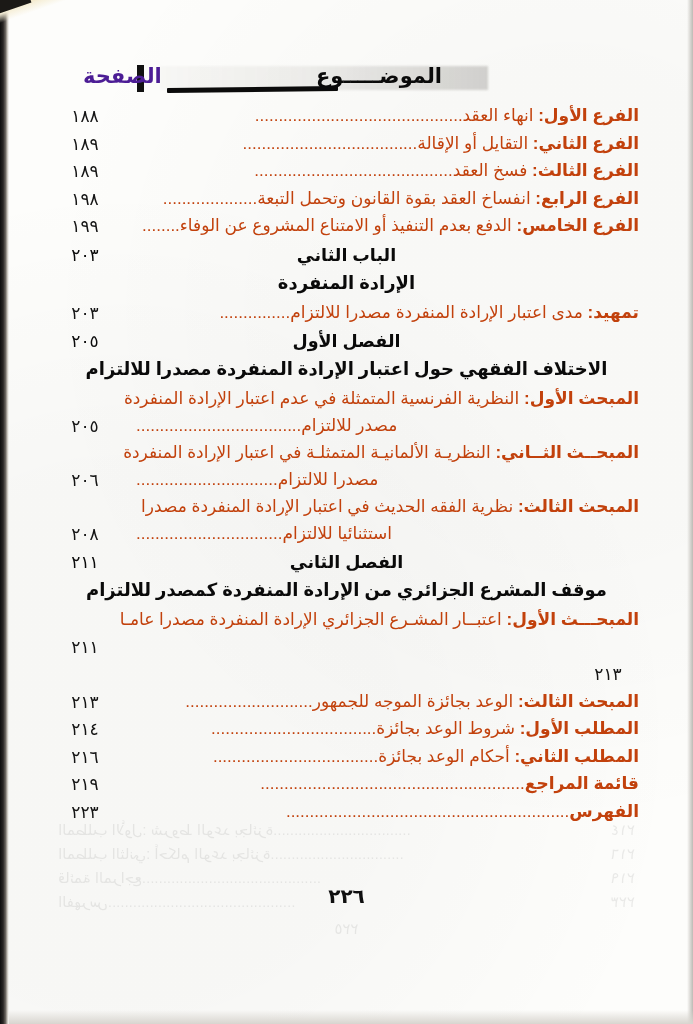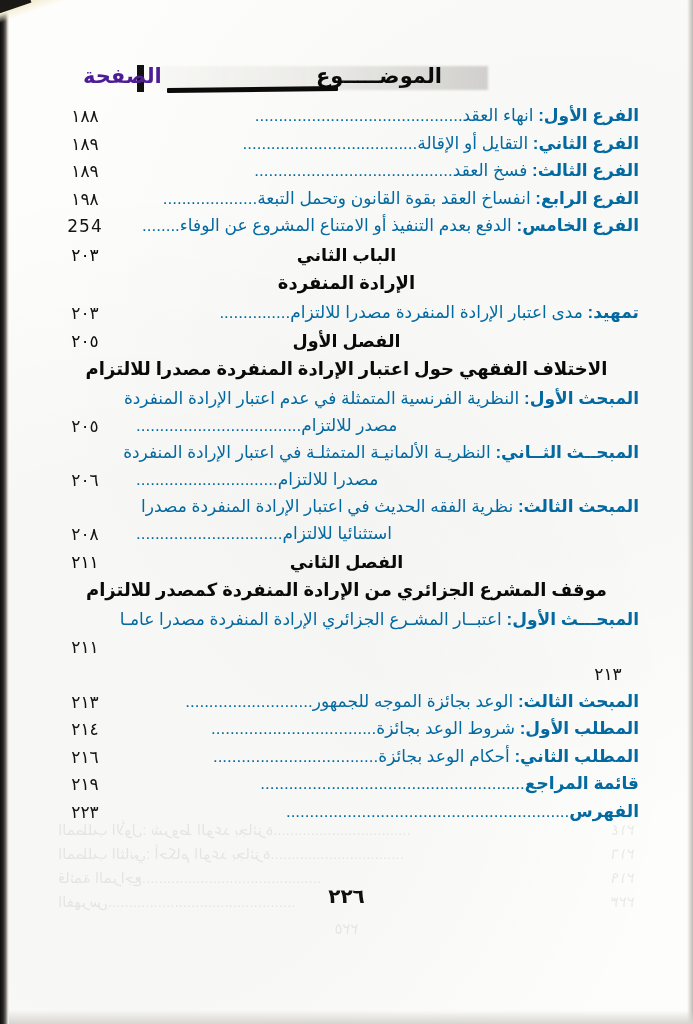"الفرع الأول: انهاء" .txt { color: #0369a1 -> #c2410c }
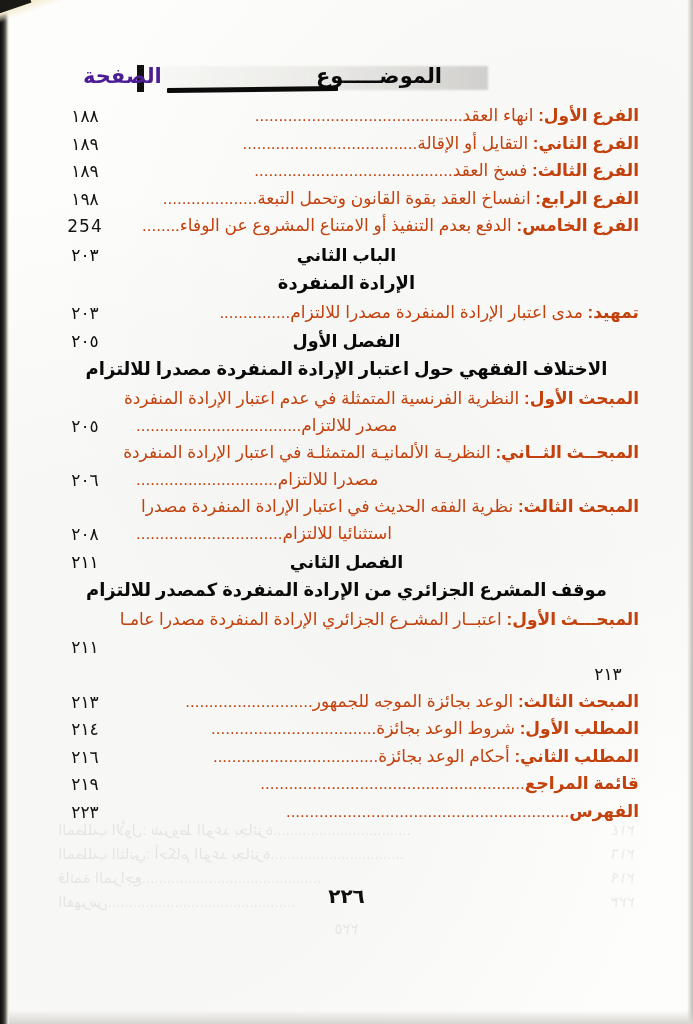"254" div.num { text: 254 -> ١٩٩ }
